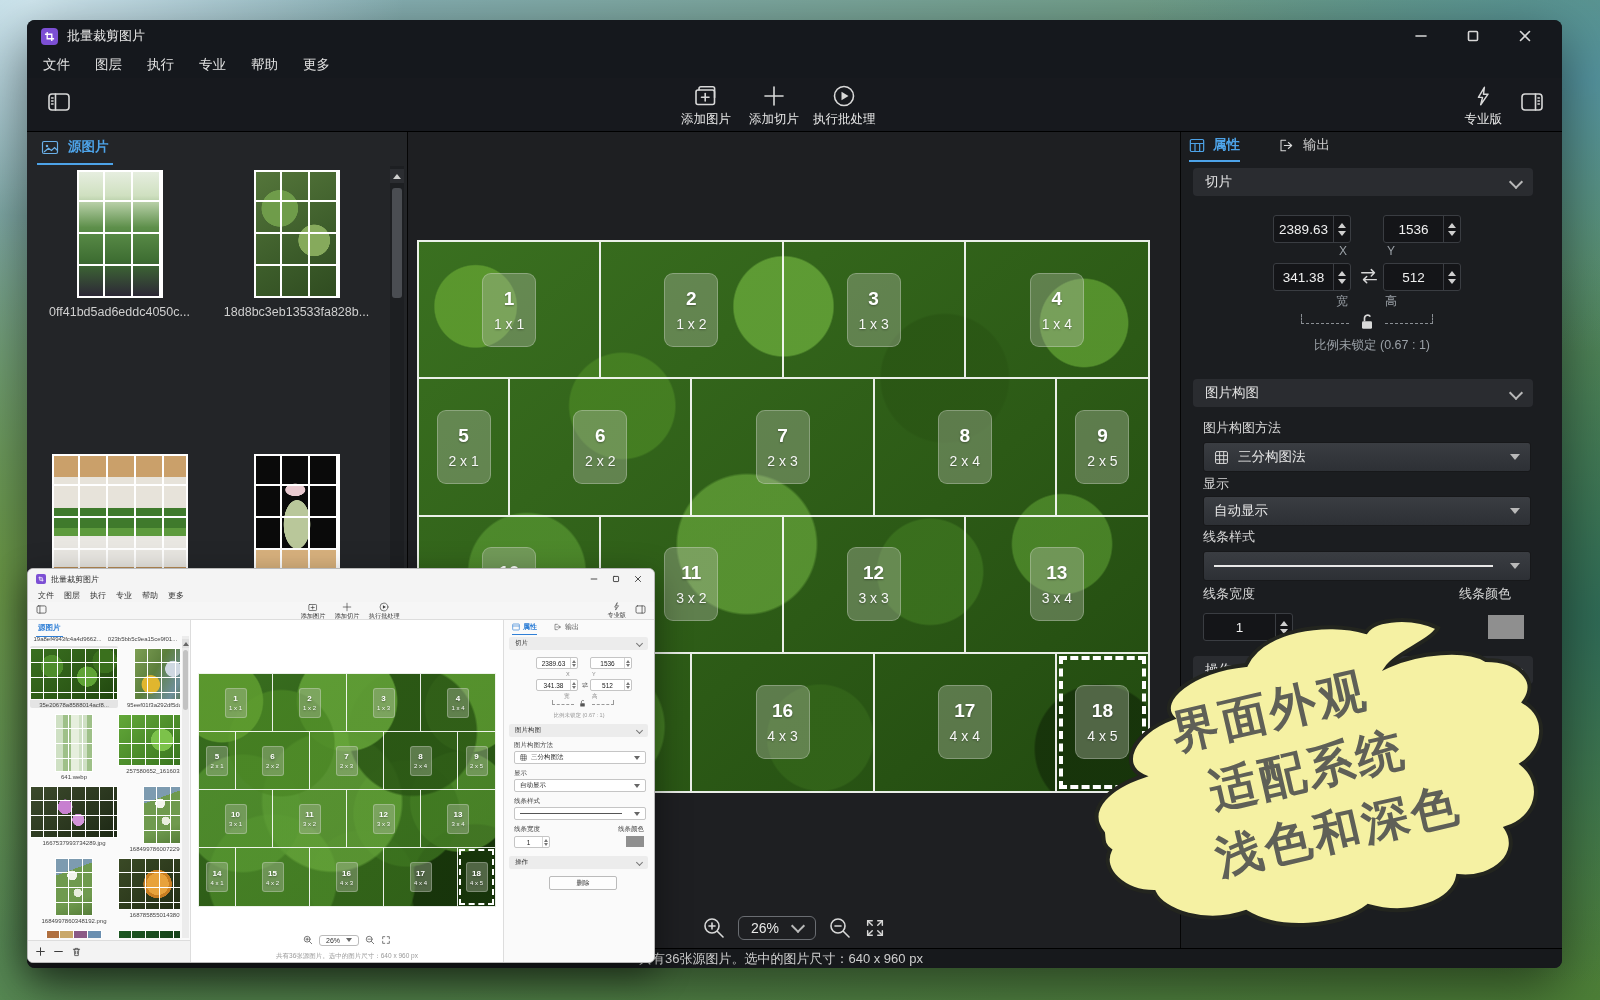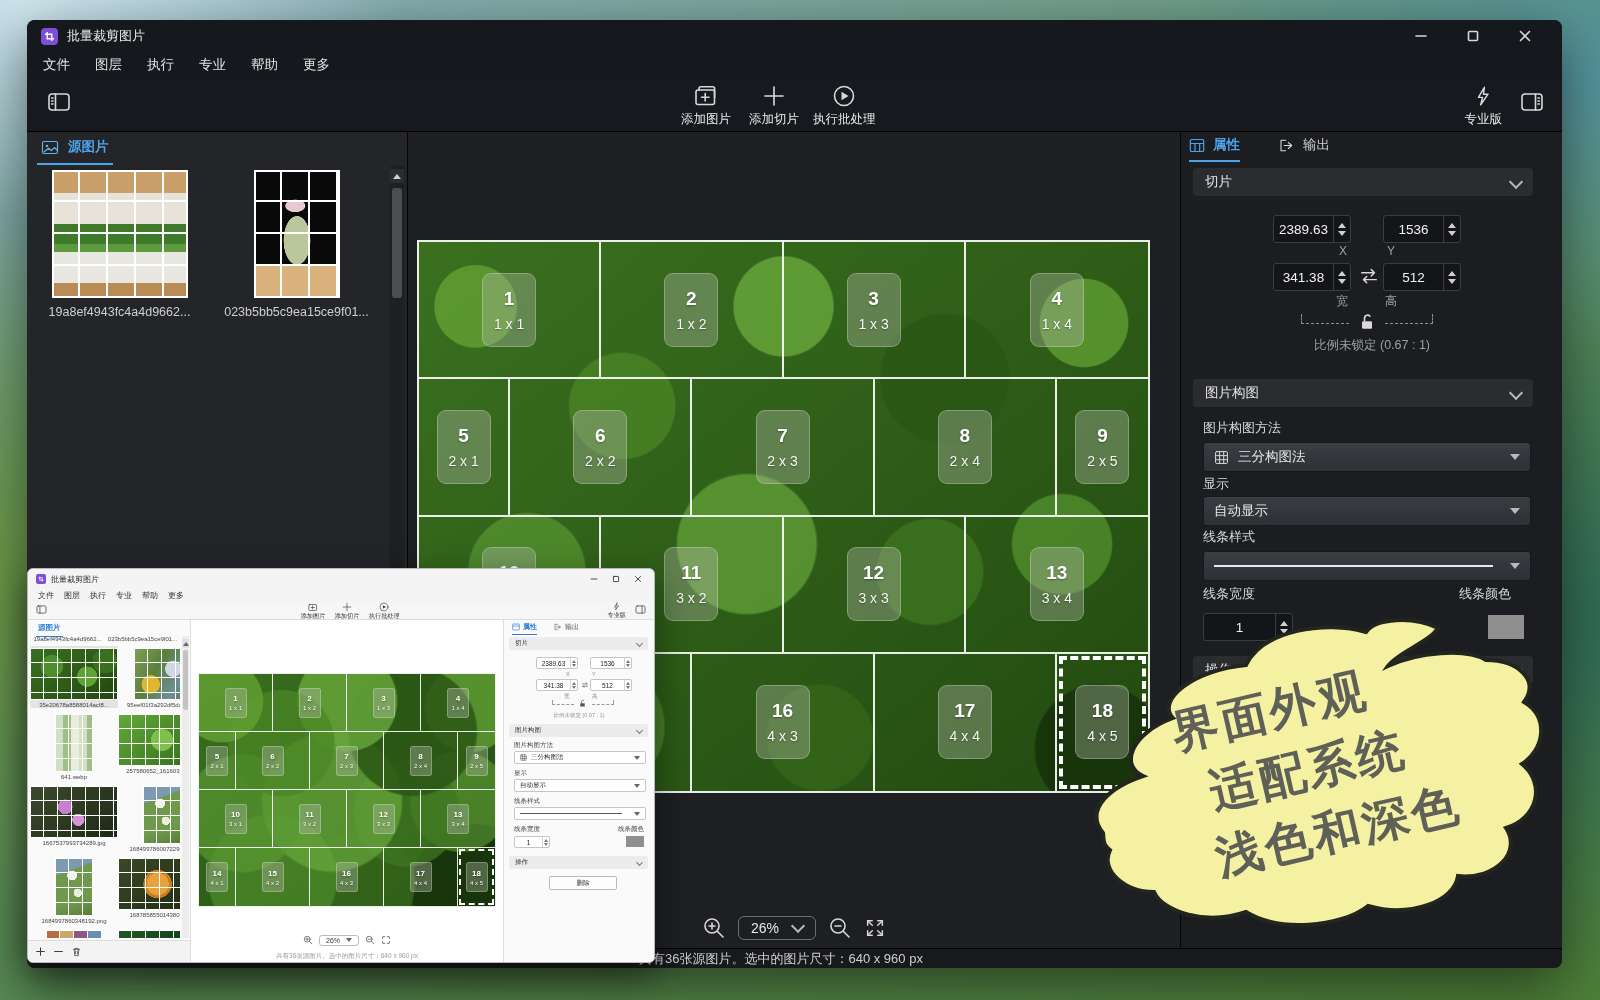"0ff41bd5ad6eddc4050c..." div.thumb-item { html: none -> <div> <div></div> <div>0ff41bd5ad6eddc4050c...</div> </div> }
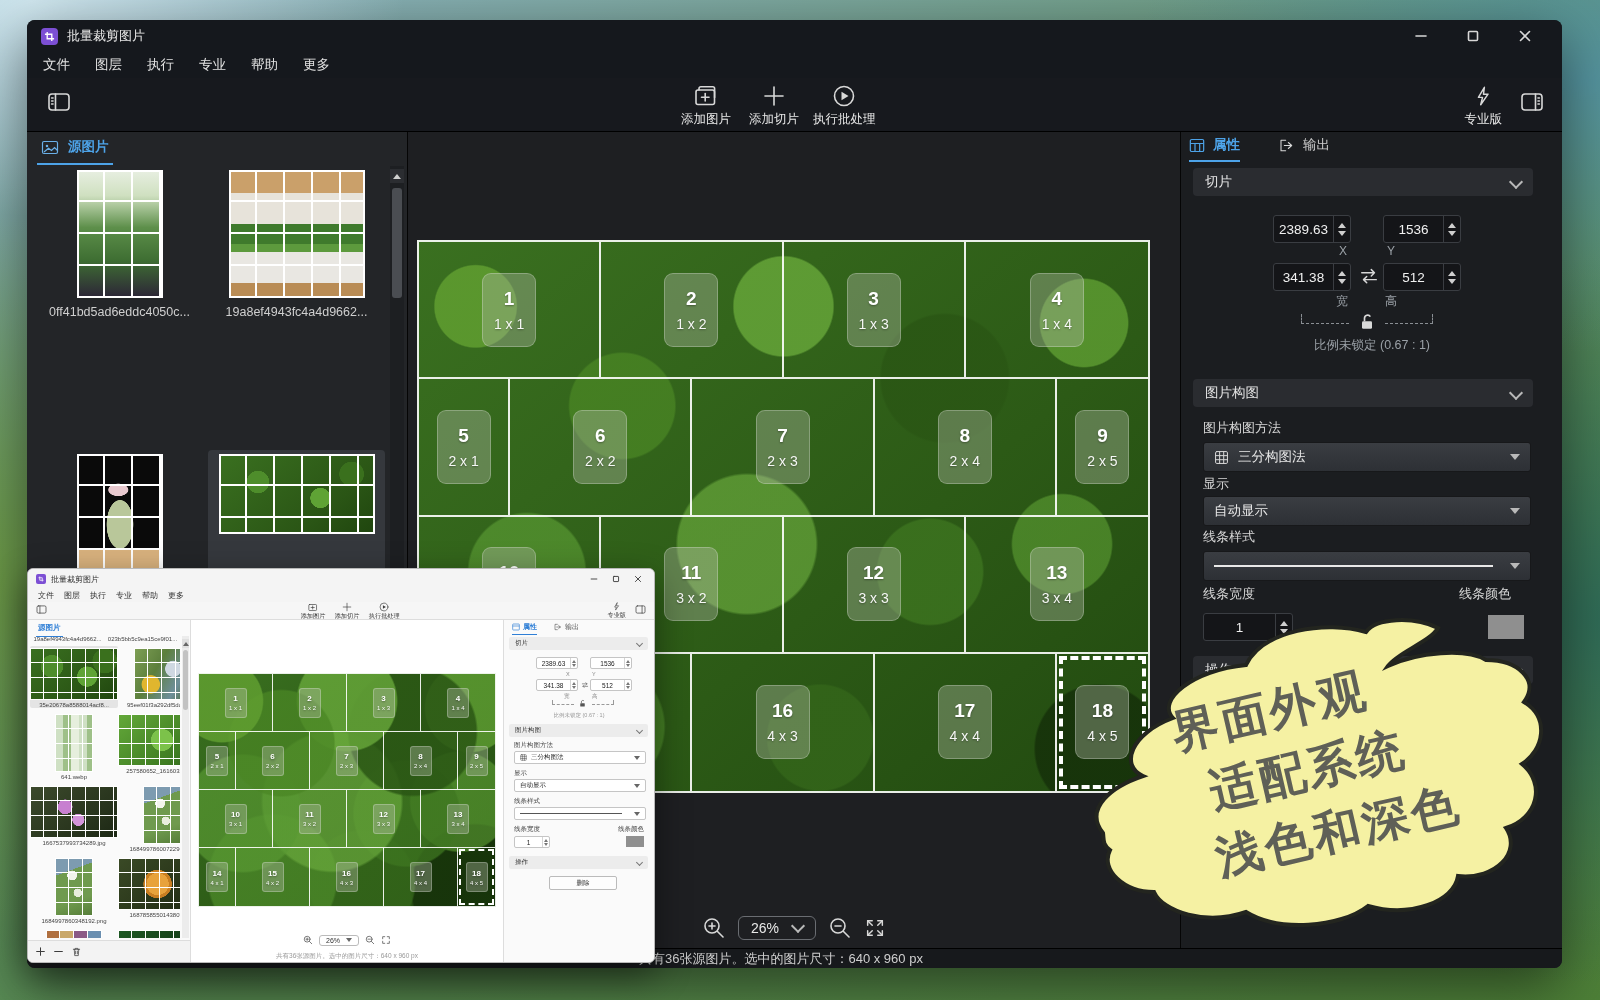"18d8bc3eb13533fa828b..." div.thumb-item { html: none -> <div> <div></div> <div>18d8bc3eb13533fa828b...</div> </div> }
